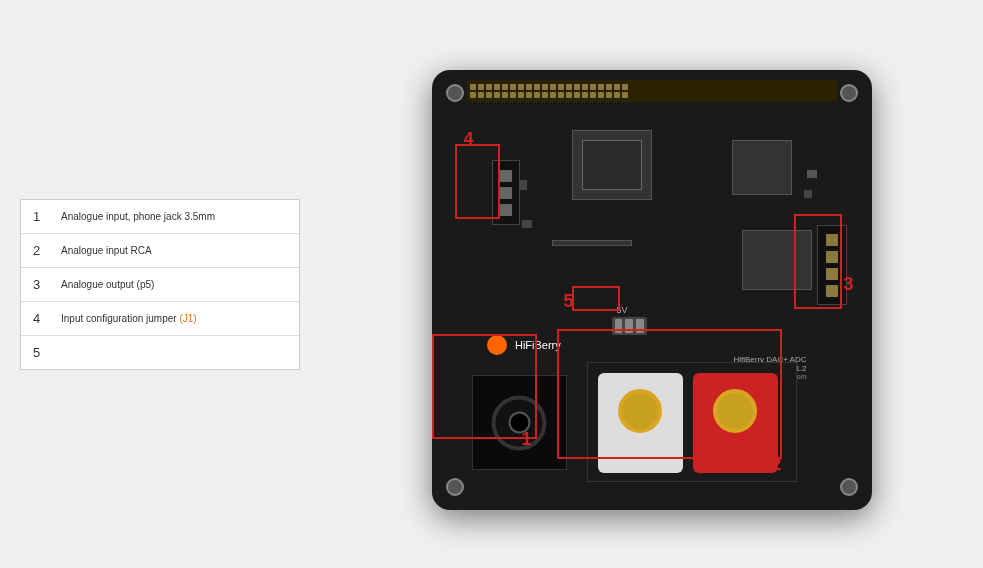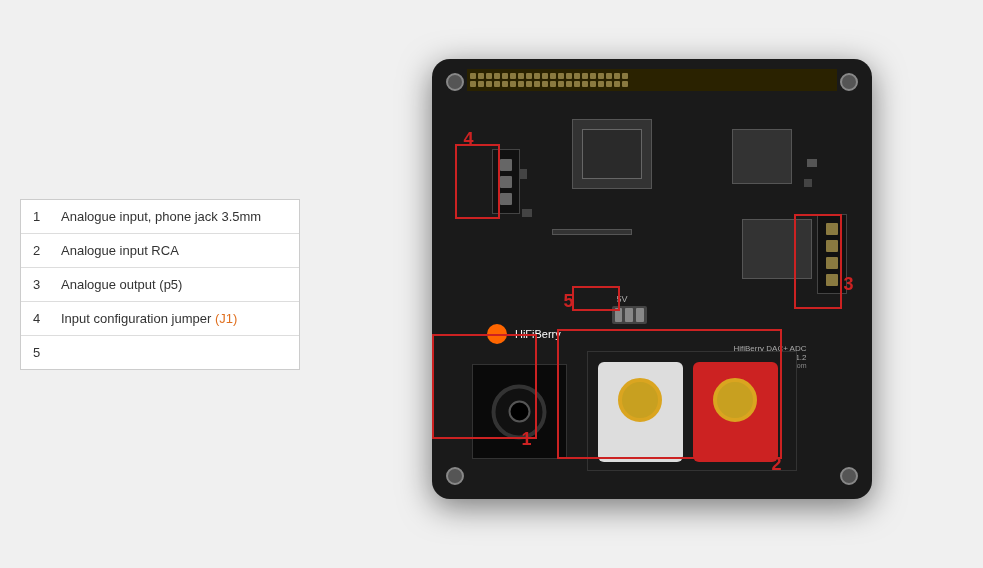"Analogue input, phone jack 3.5mm" .legend-text { font-size: 13px -> 10px }
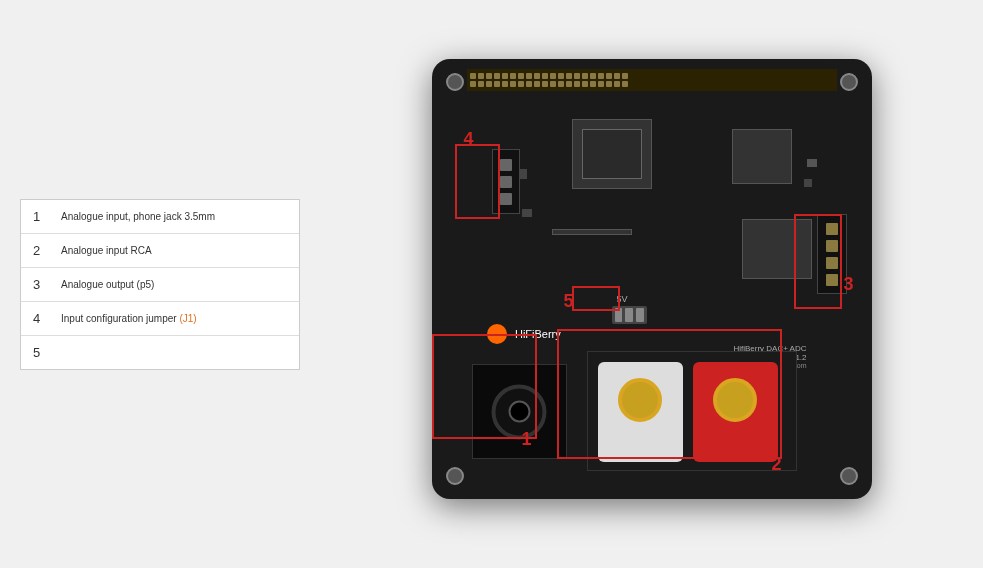"5V" .pcb { top: 20px -> 31px }
